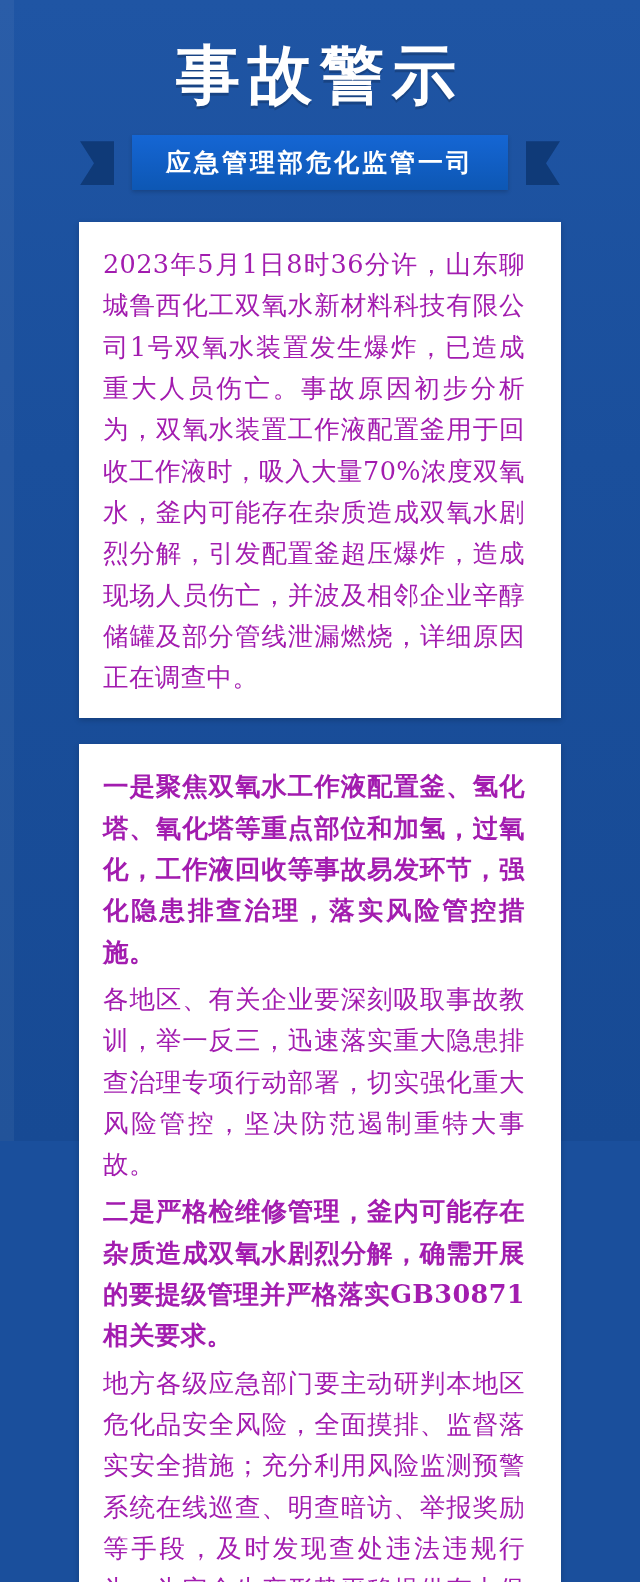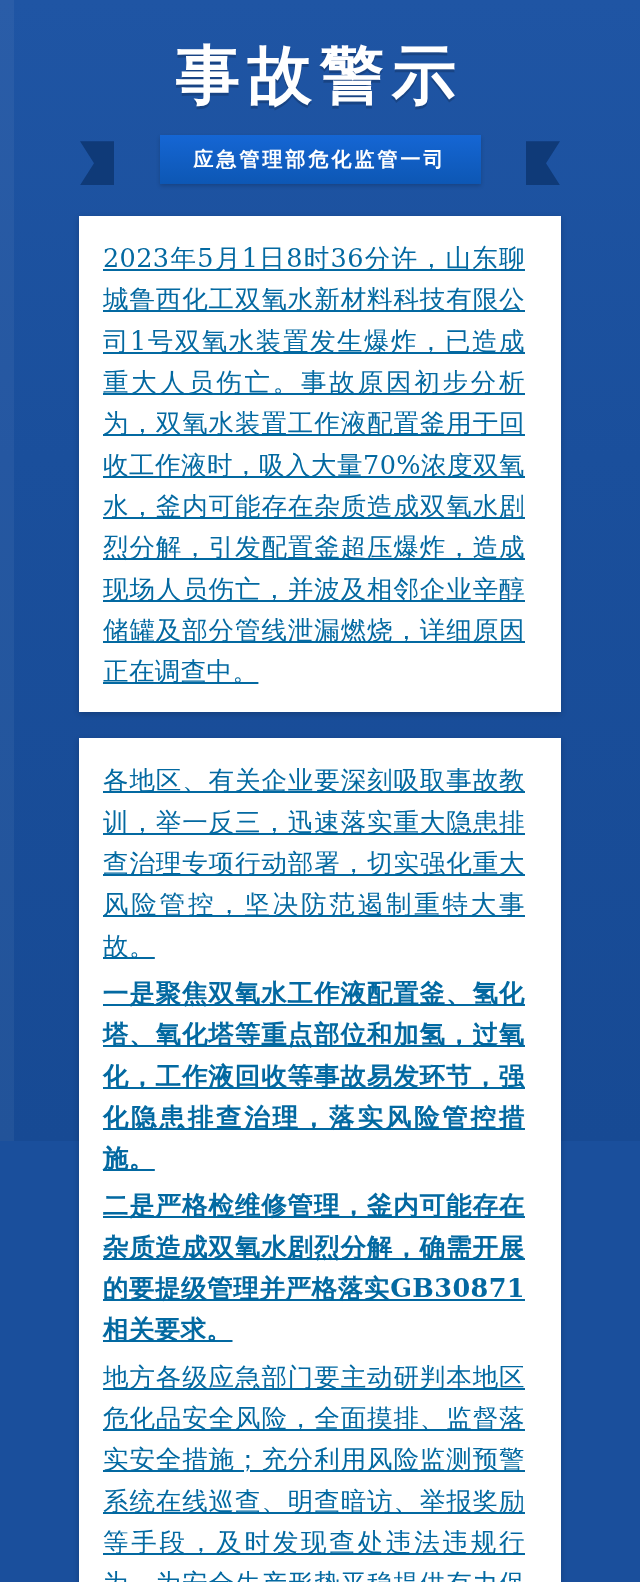"应急管理部危化监管一司" .ribbon { font-size: 20px -> 25px }
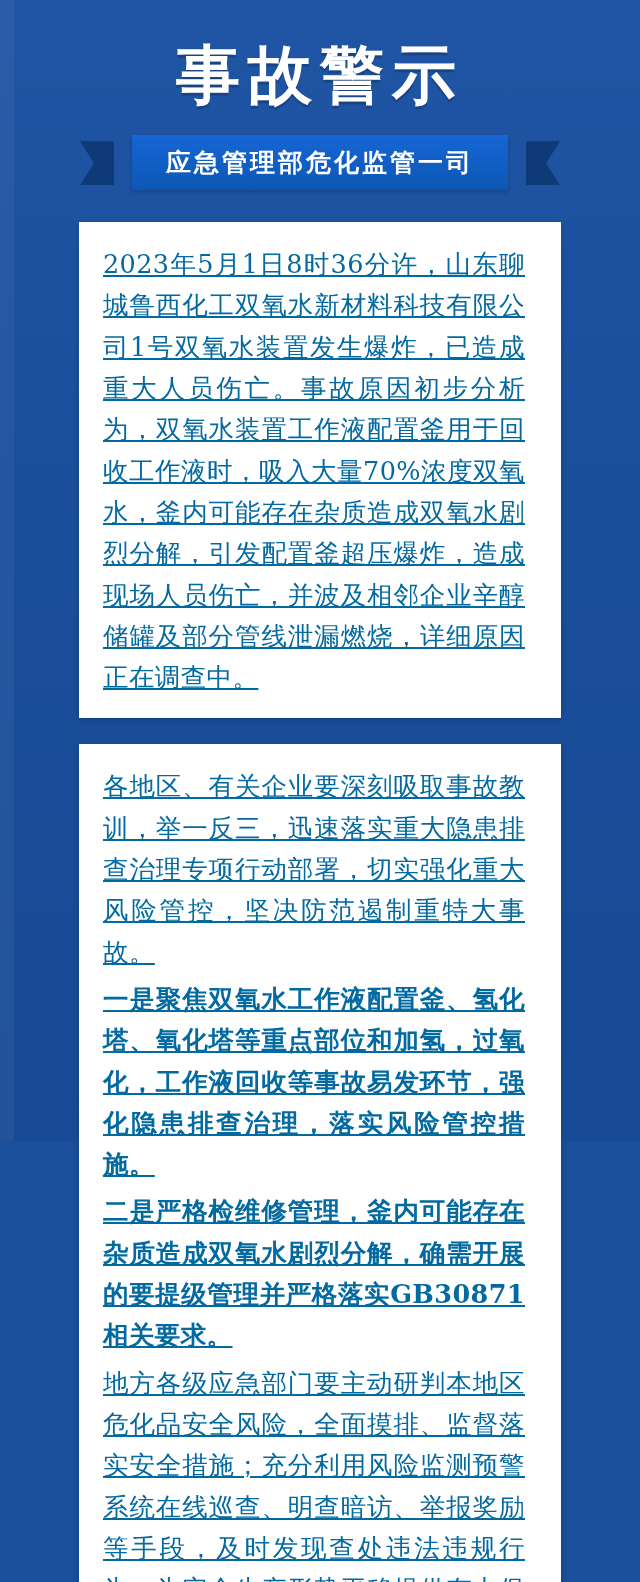"2023年5月1日8时36分许，山东聊城鲁西化工双氧水新材料科技有限公司1号双氧" .card { color: #0369a1 -> #a21caf; text-decoration: underline -> none }
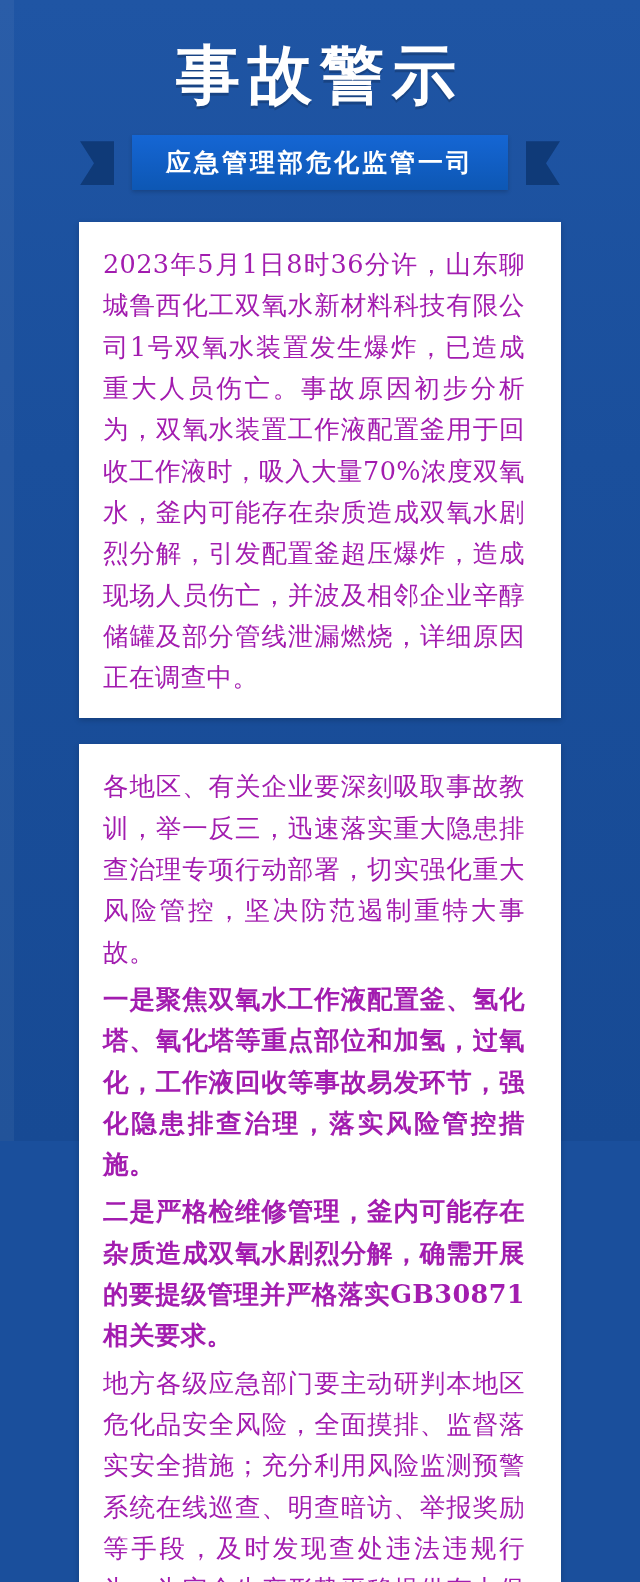"各地区、有关企业要深刻吸取事故教训，举一反三，迅速落实重大隐患排查治理专项行动部" p.para { order: before "一是聚焦双氧水工作液配置釜、氢化塔、氧化塔等重点部位和加氢，过氧化，工作液回收等" -> after "一是聚焦双氧水工作液配置釜、氢化塔、氧化塔等重点部位和加氢，过氧化，工作液回收等" }
